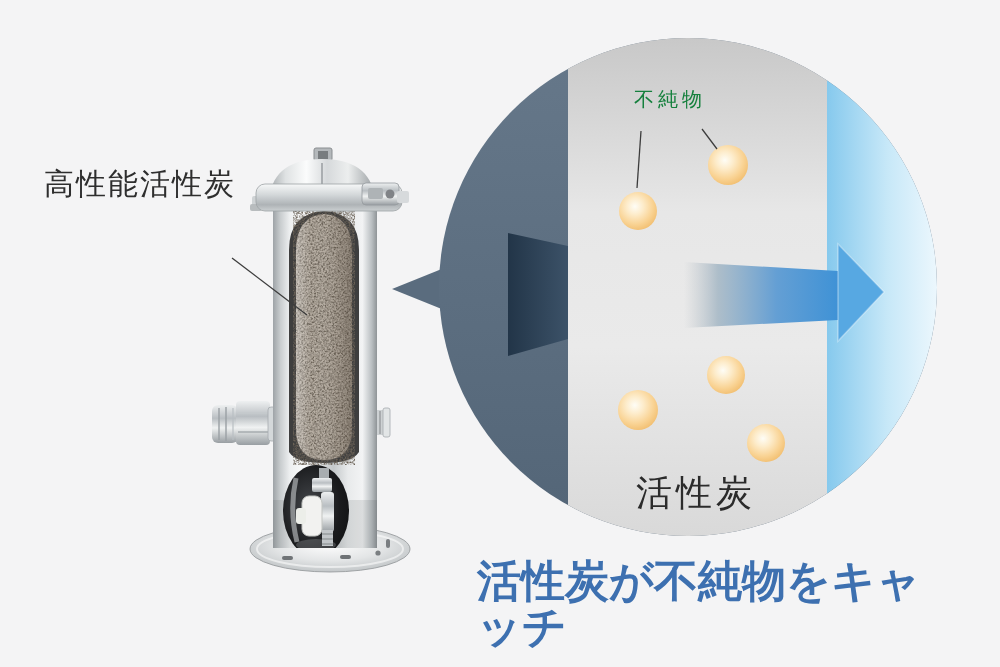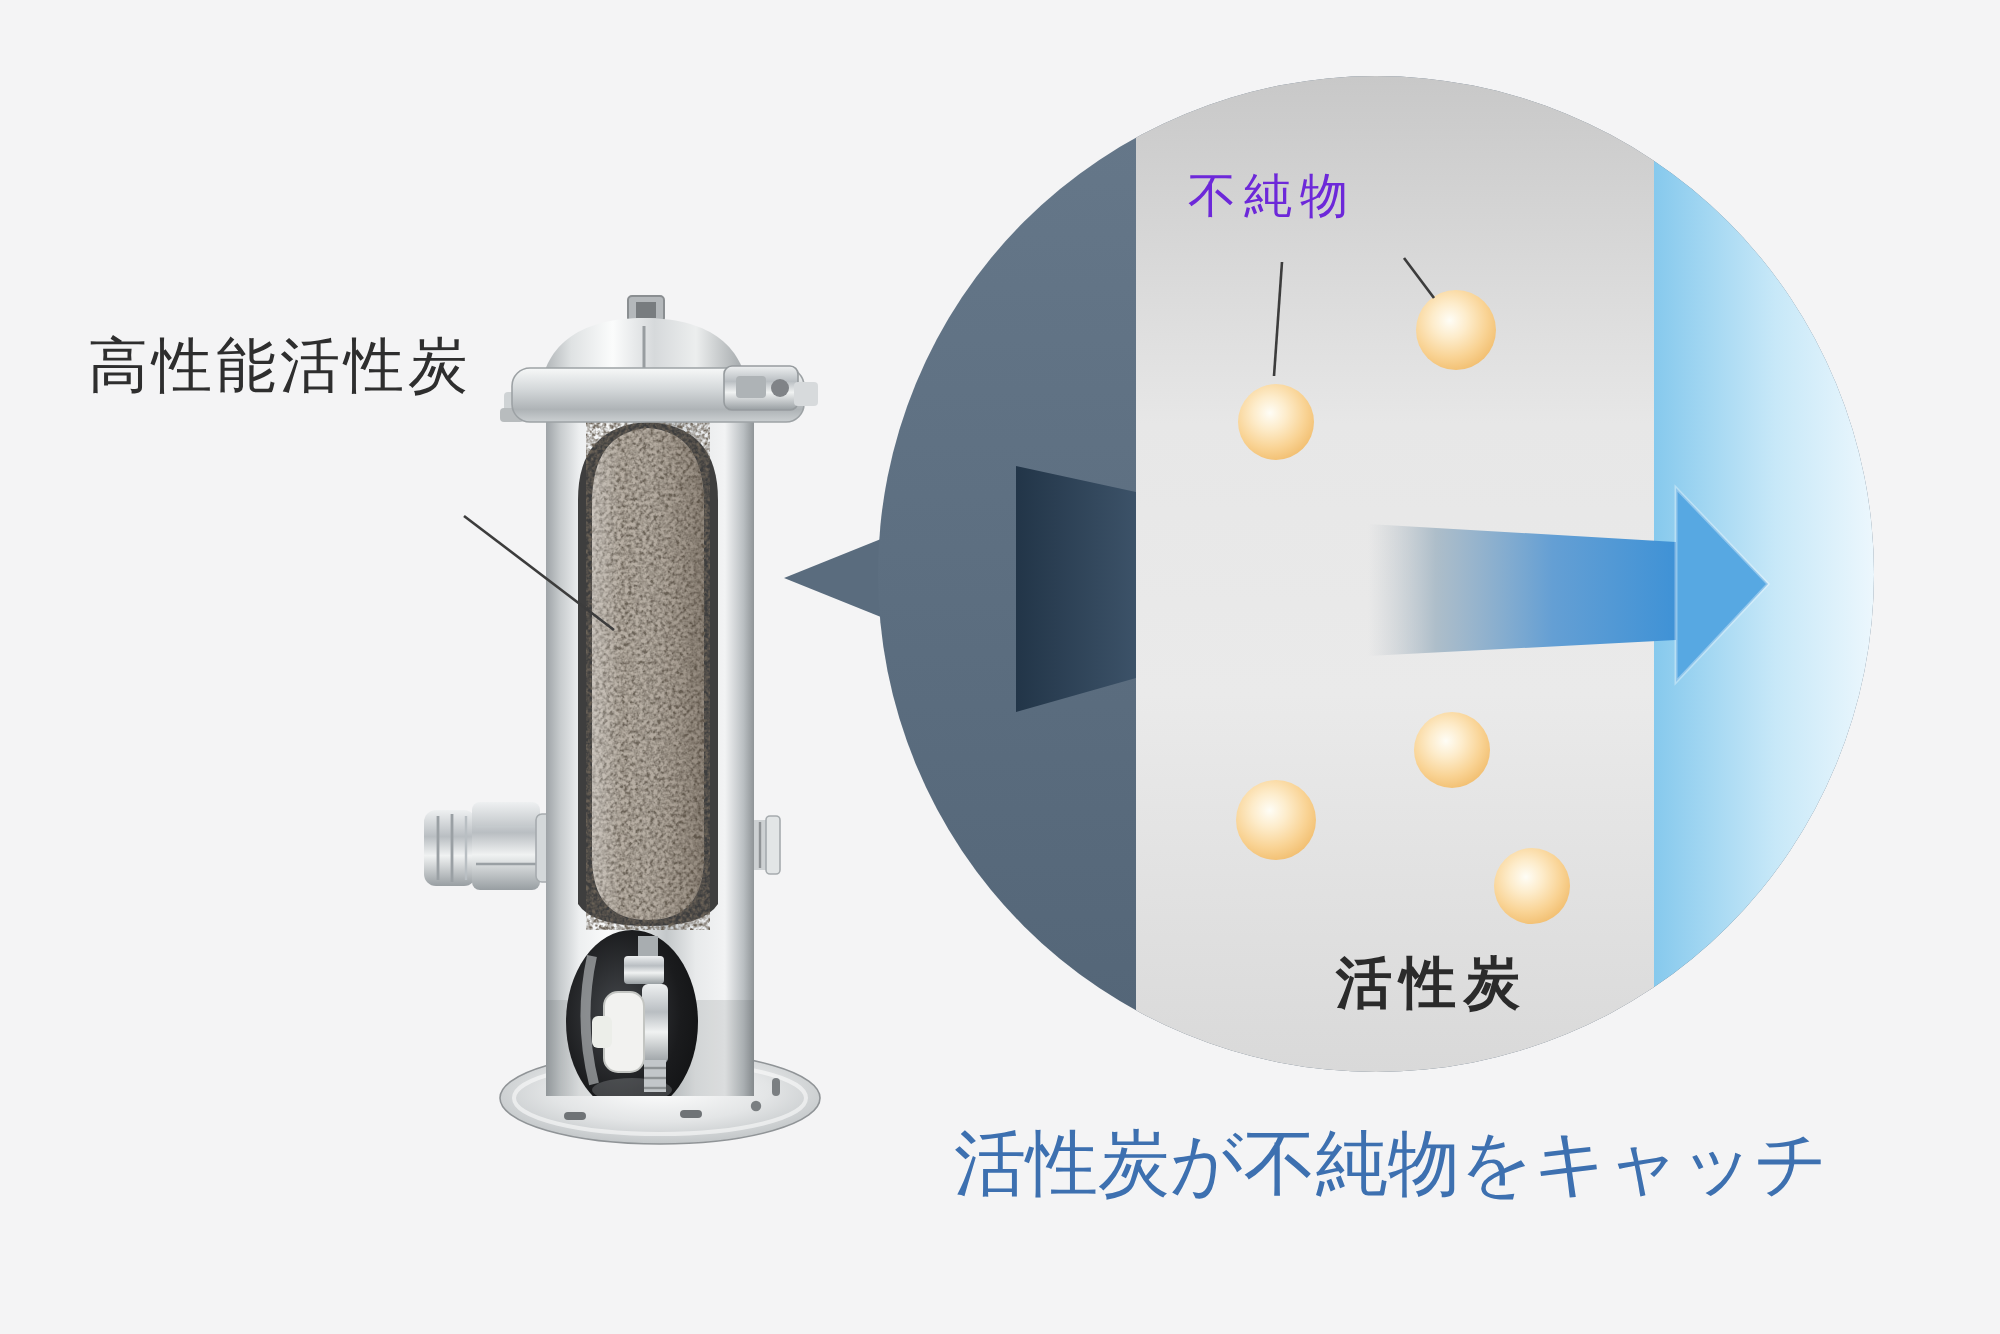"不純物" .impurity-label { color: #6d28d9 -> #15803d; font-size: 24px -> 20px; text-align: left -> right }
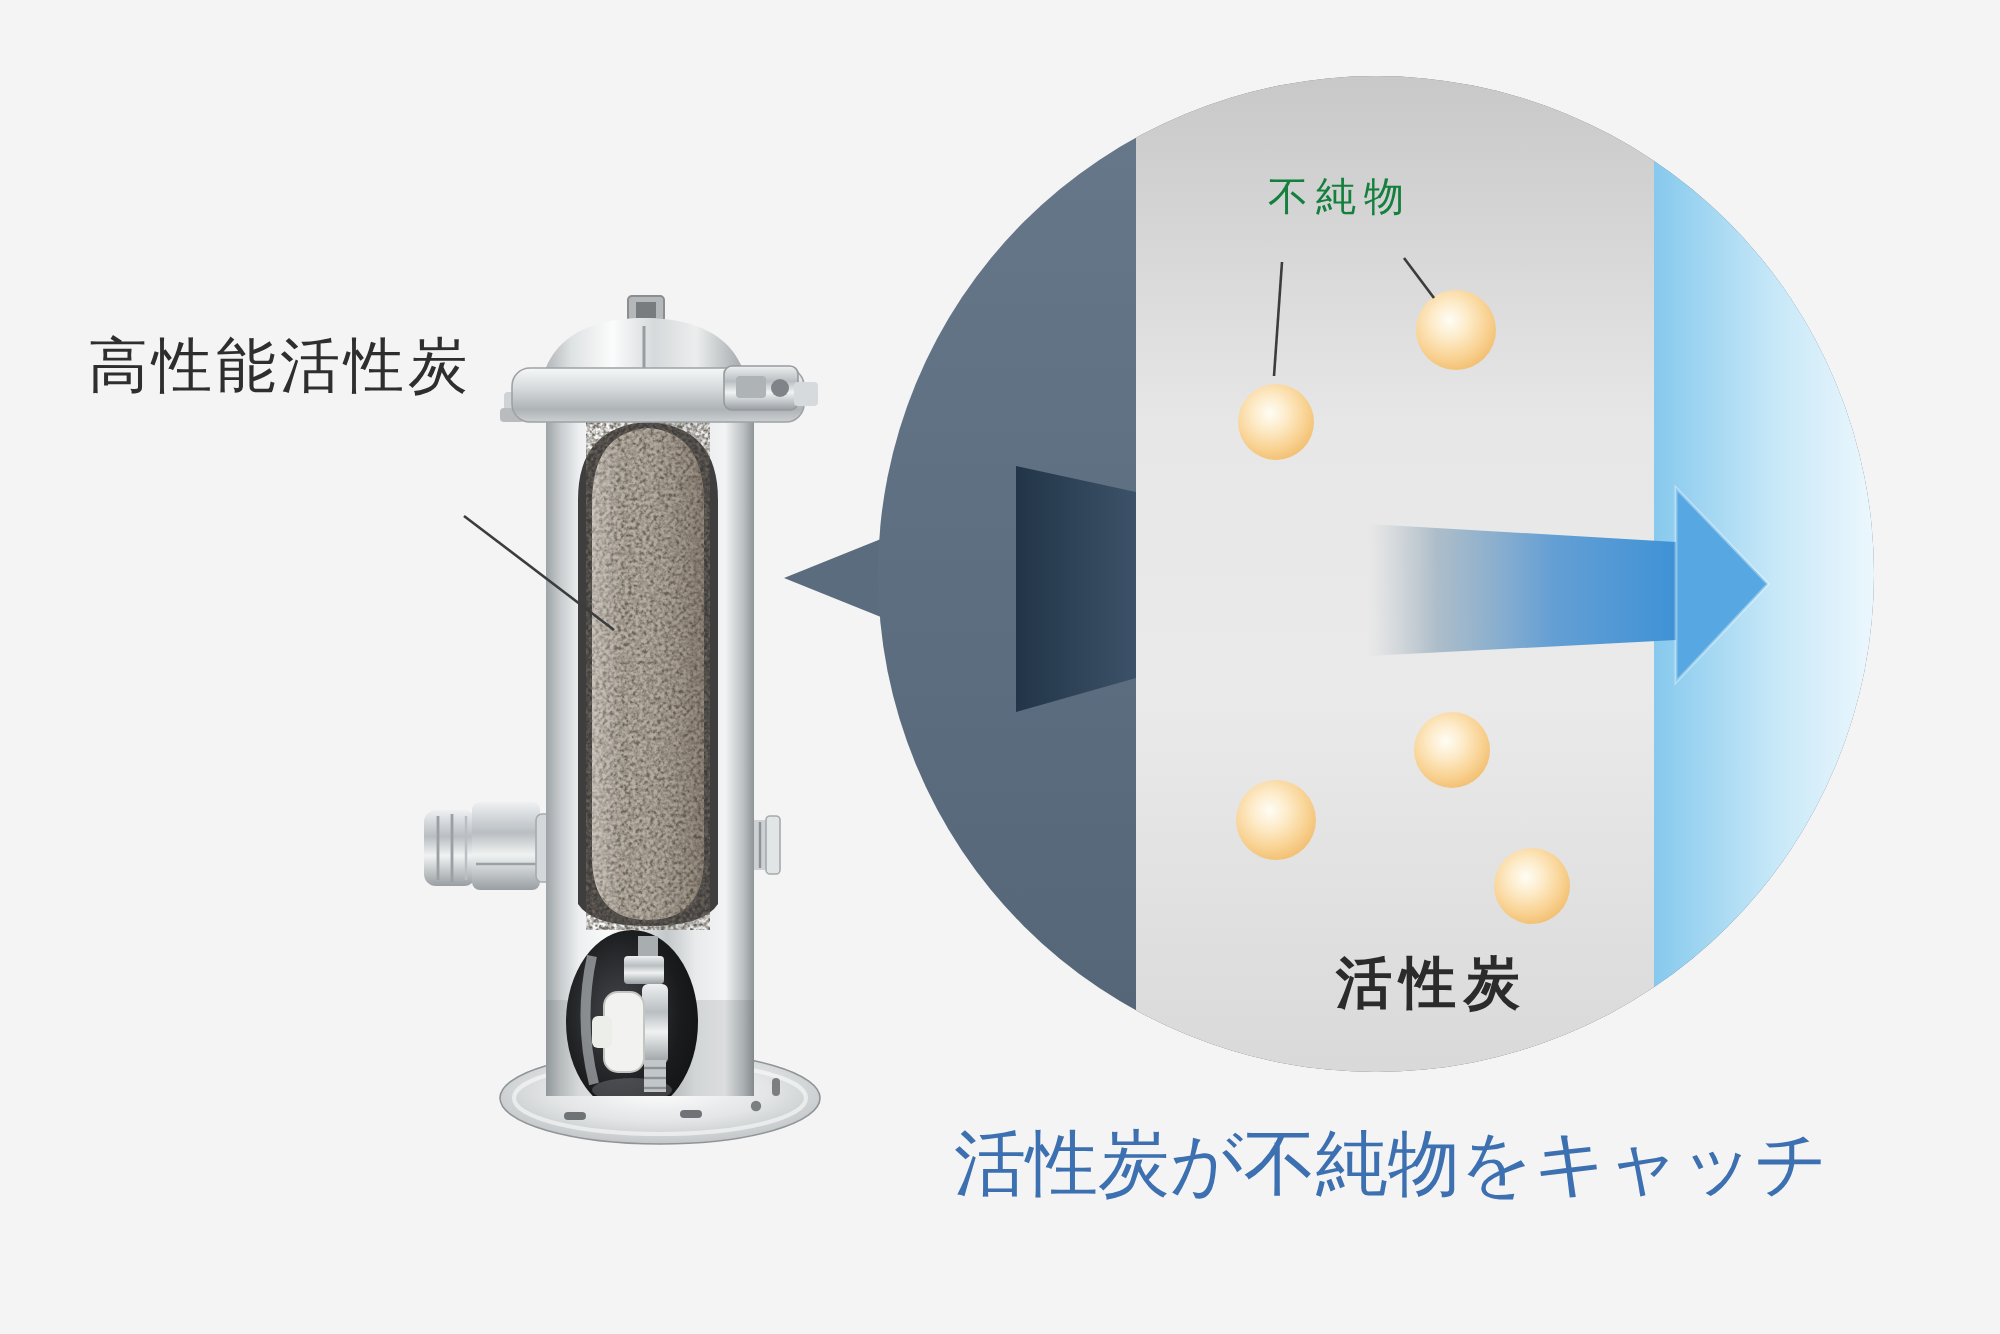"活性炭" .carbon-label { font-size: 28px -> 36px; font-weight: bold -> none; text-align: right -> left }
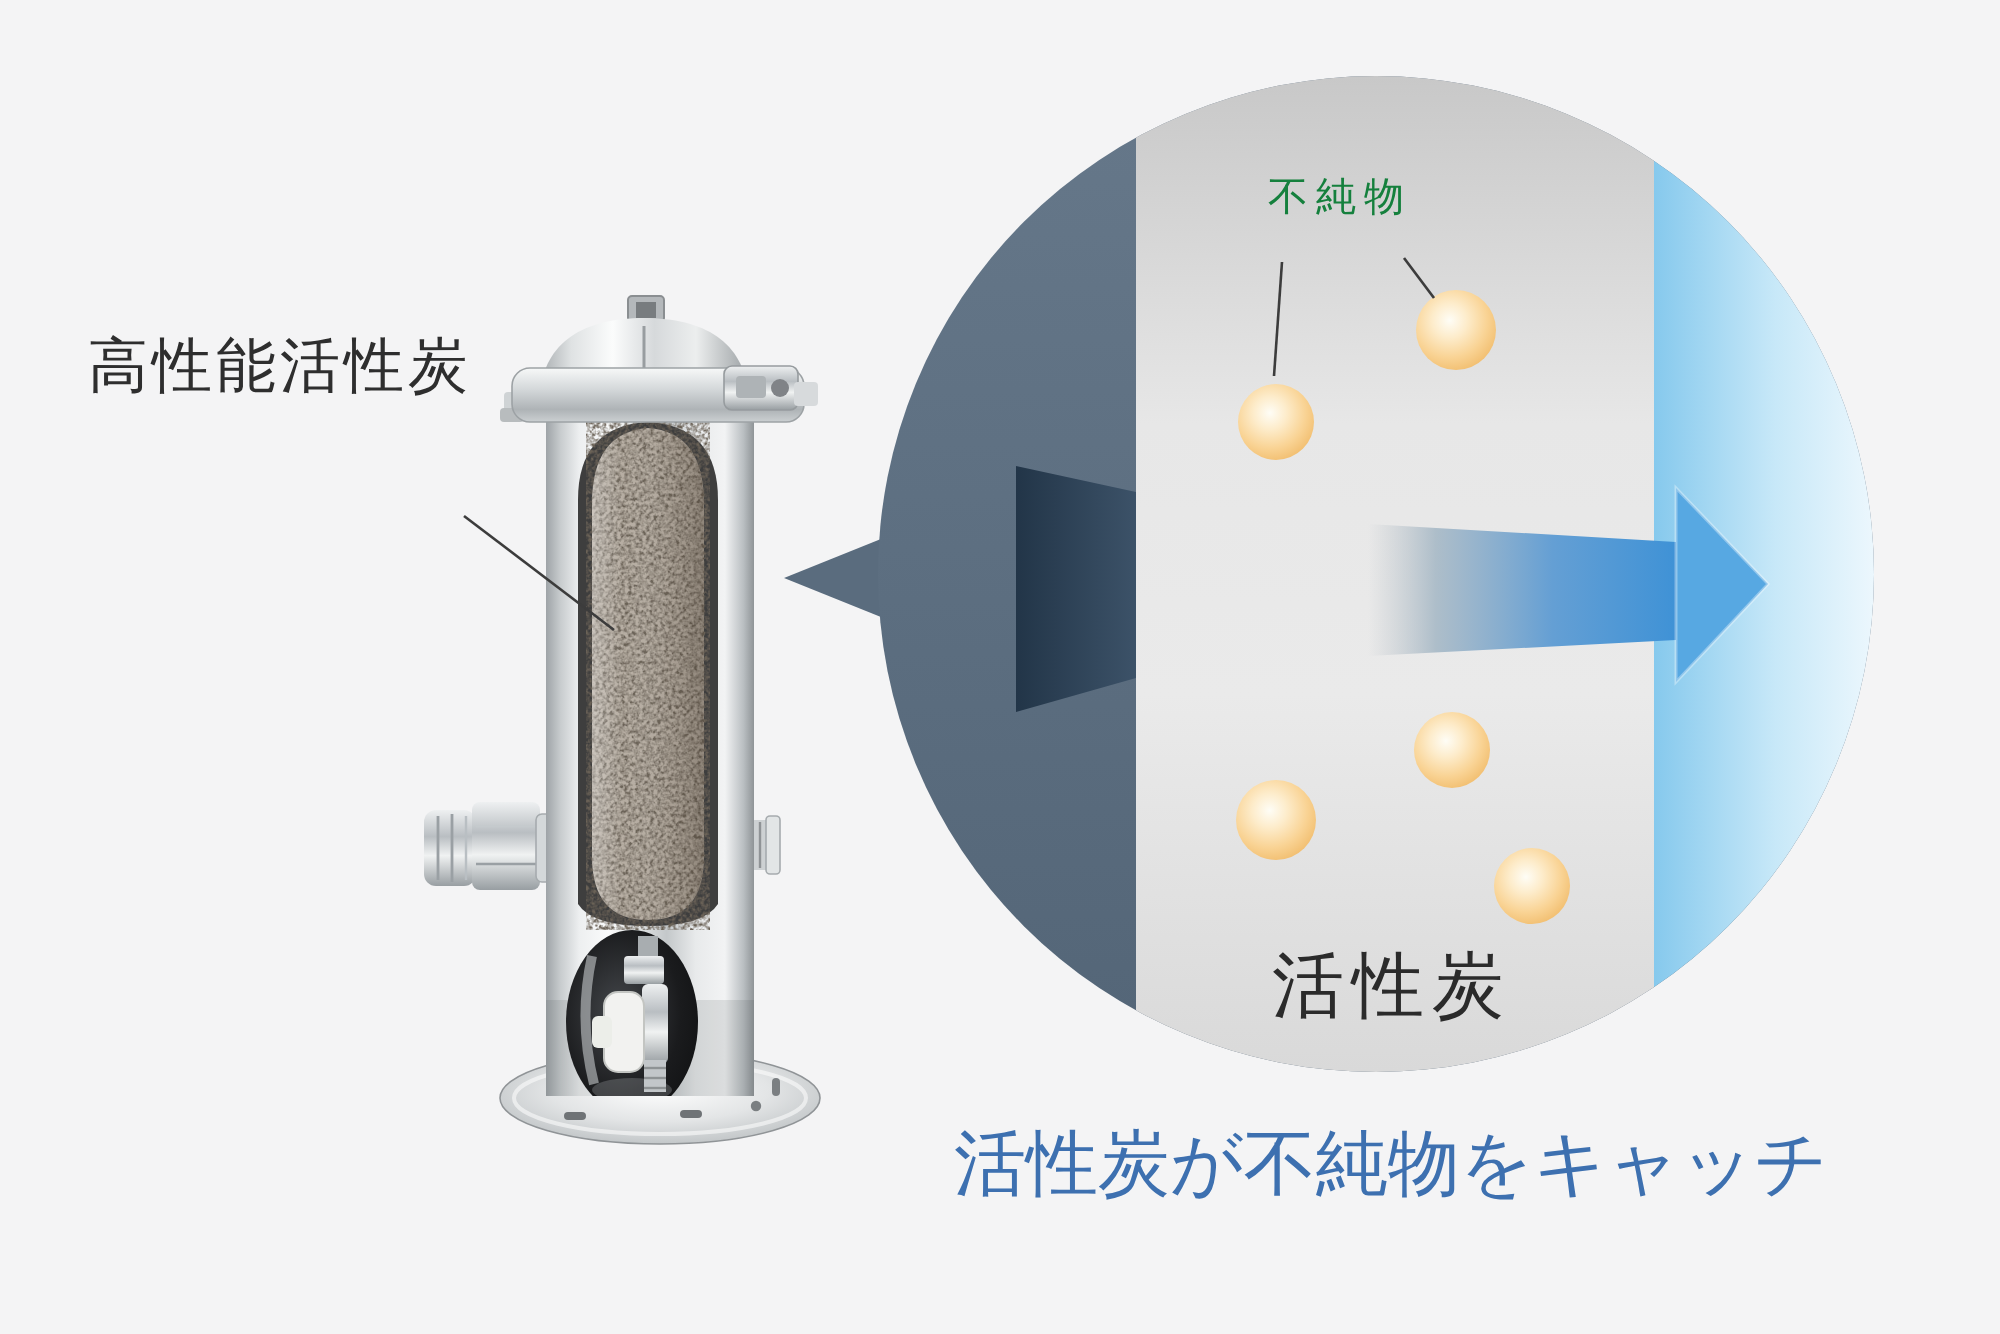"活性炭が不純物をキャッチ" .caption { font-size: 36px -> 44px; font-weight: 400 -> 700 }
